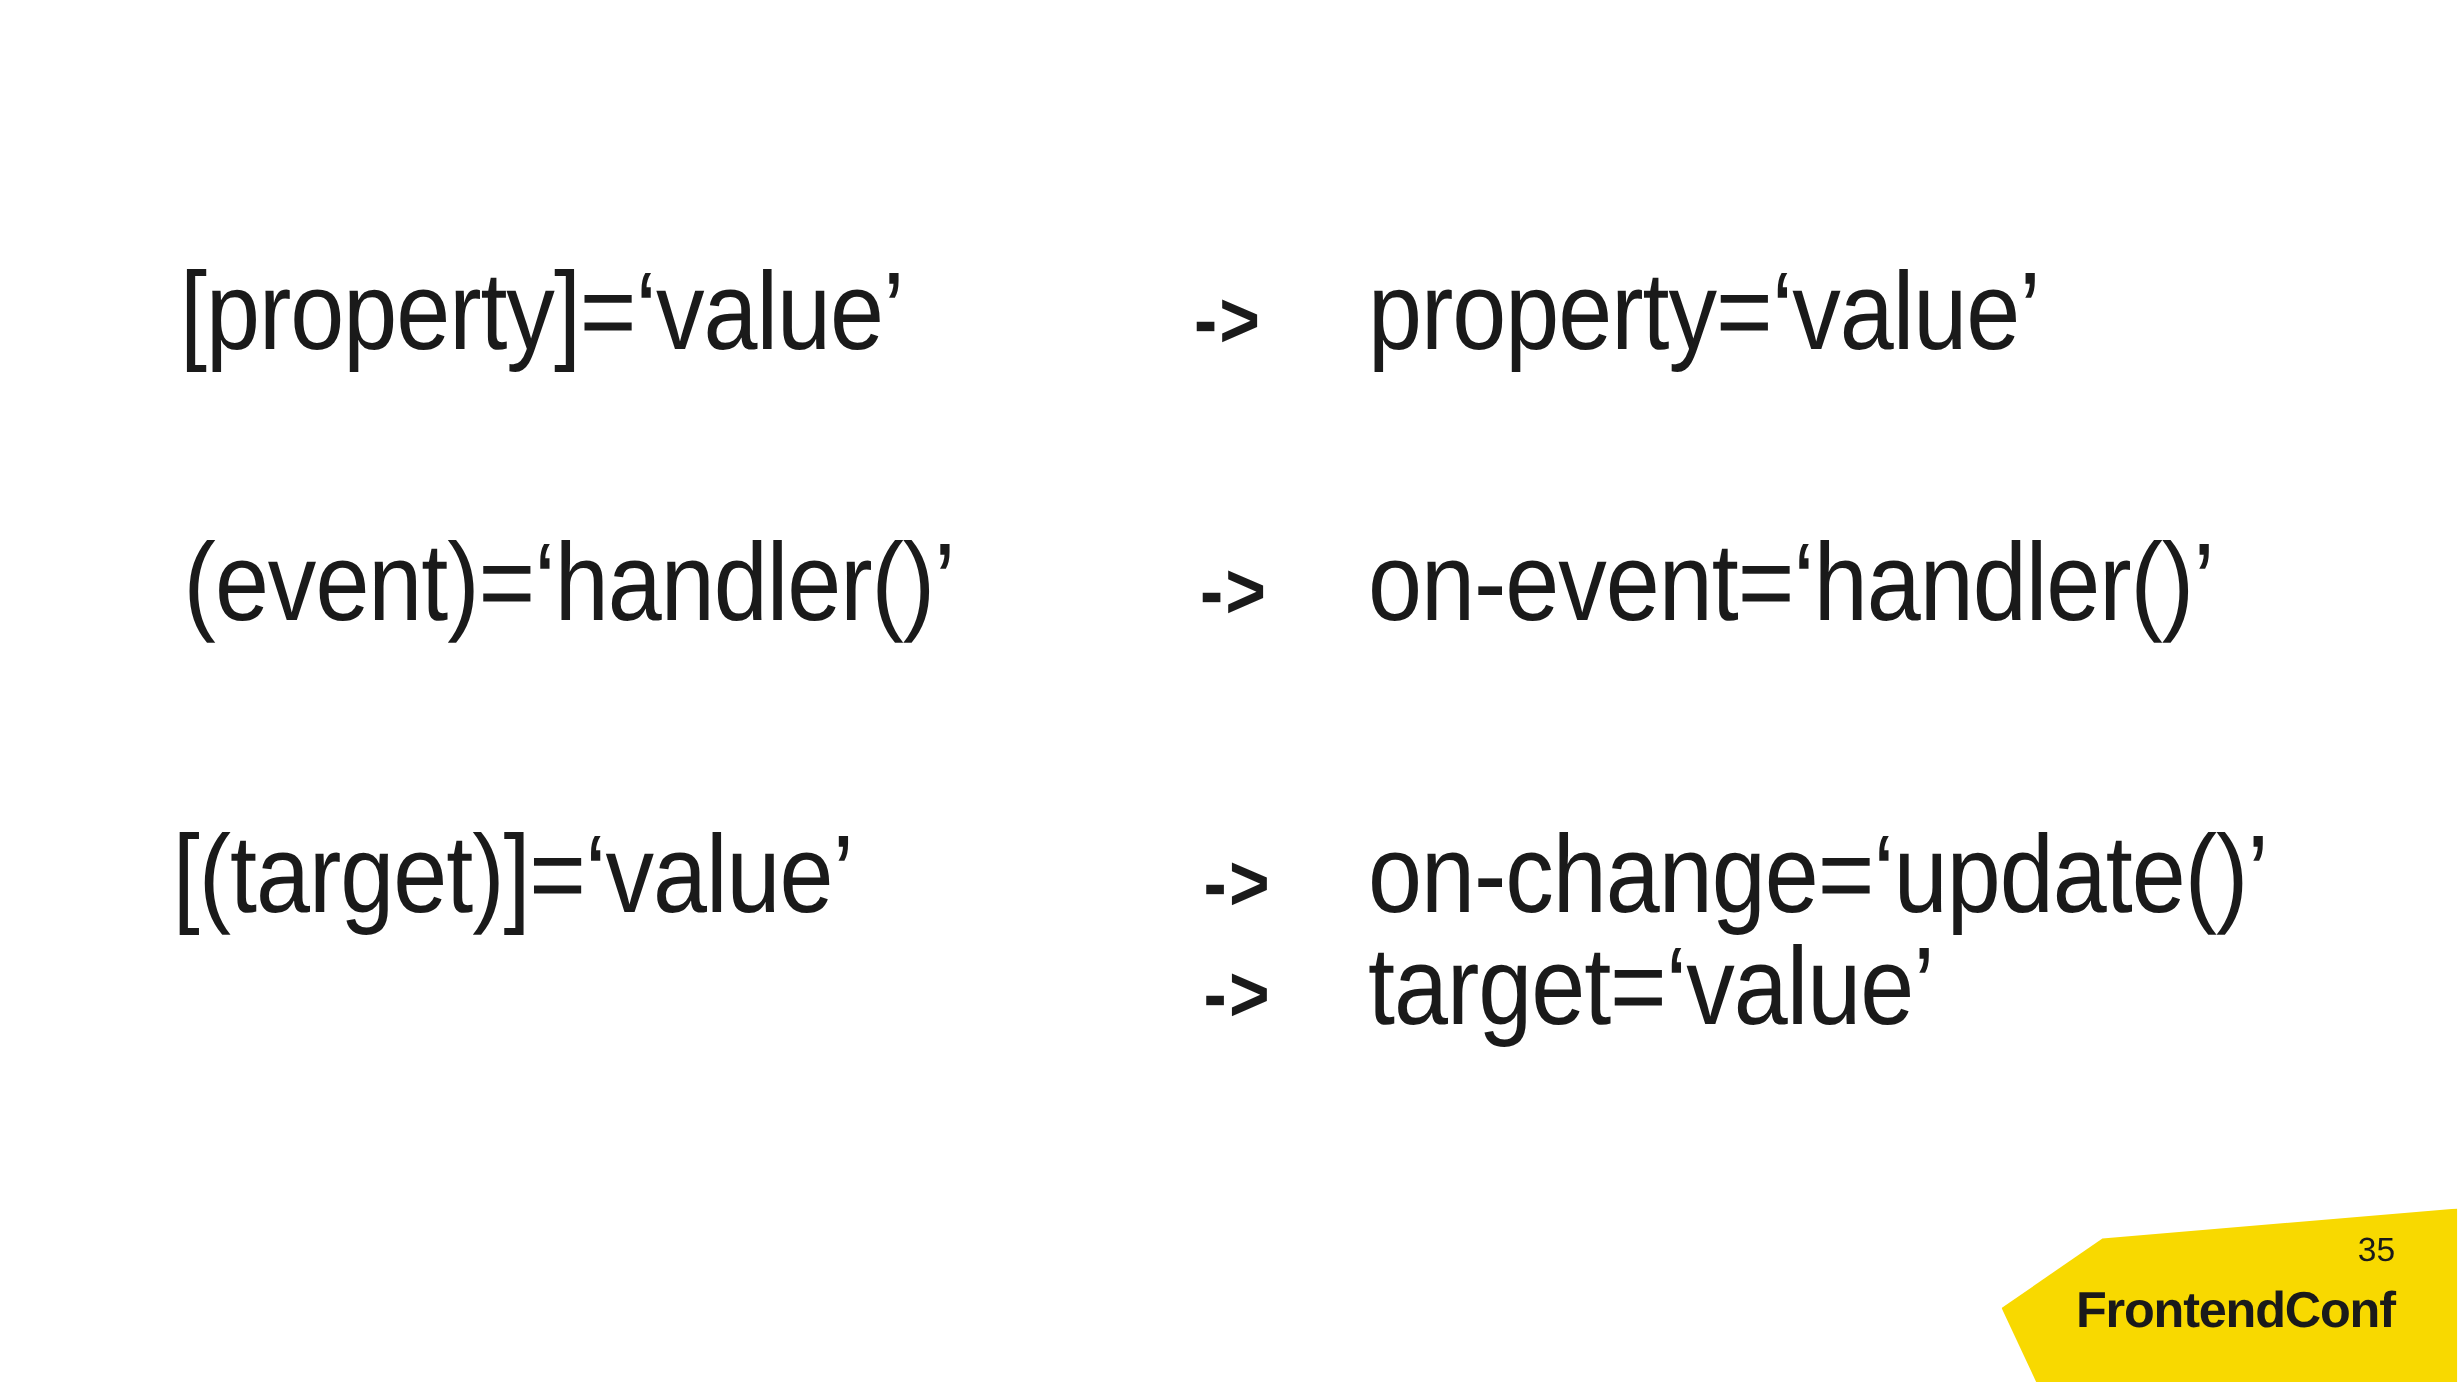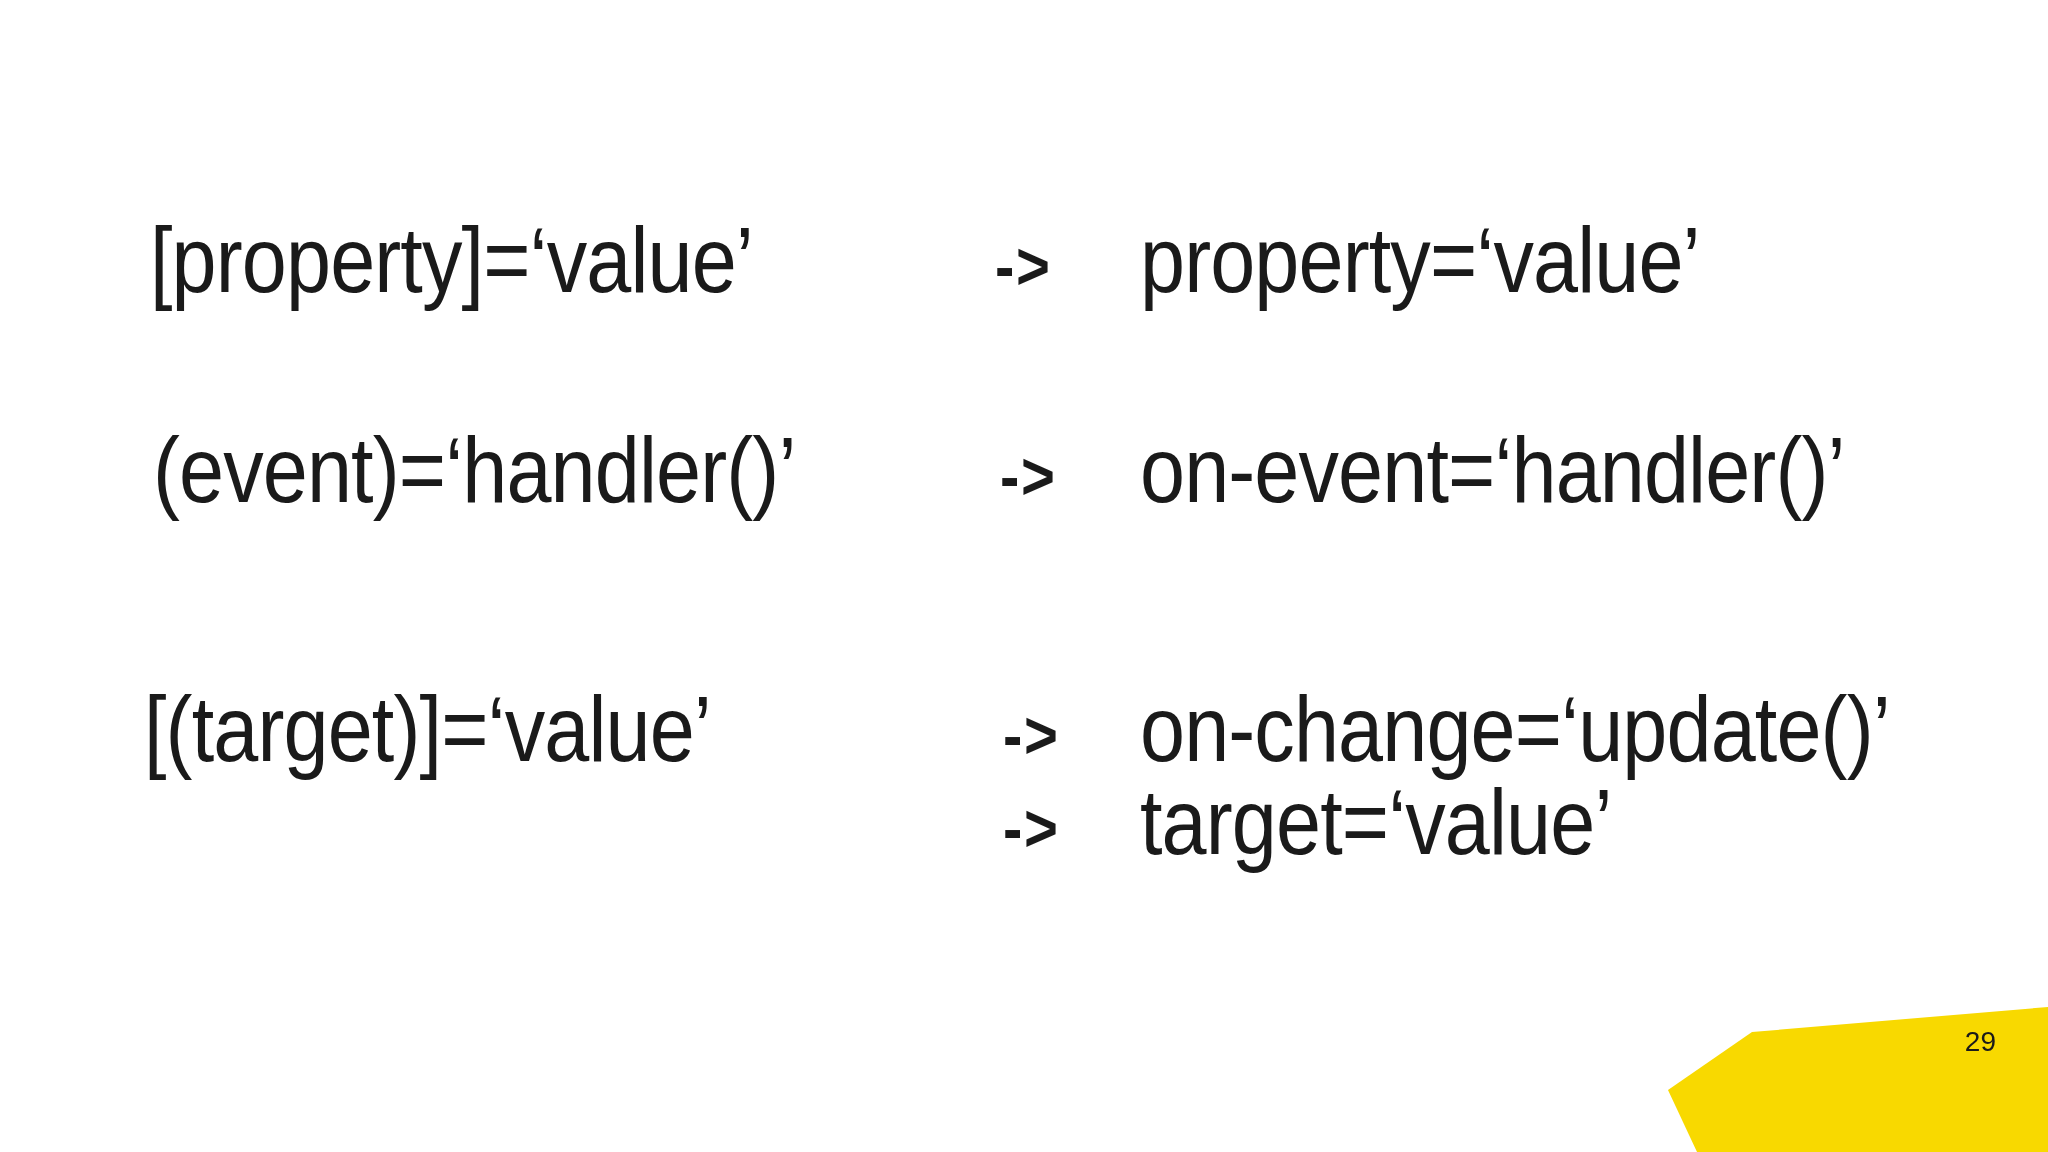"(event)=‘handler()’" div.row { top: 420px -> 436px }
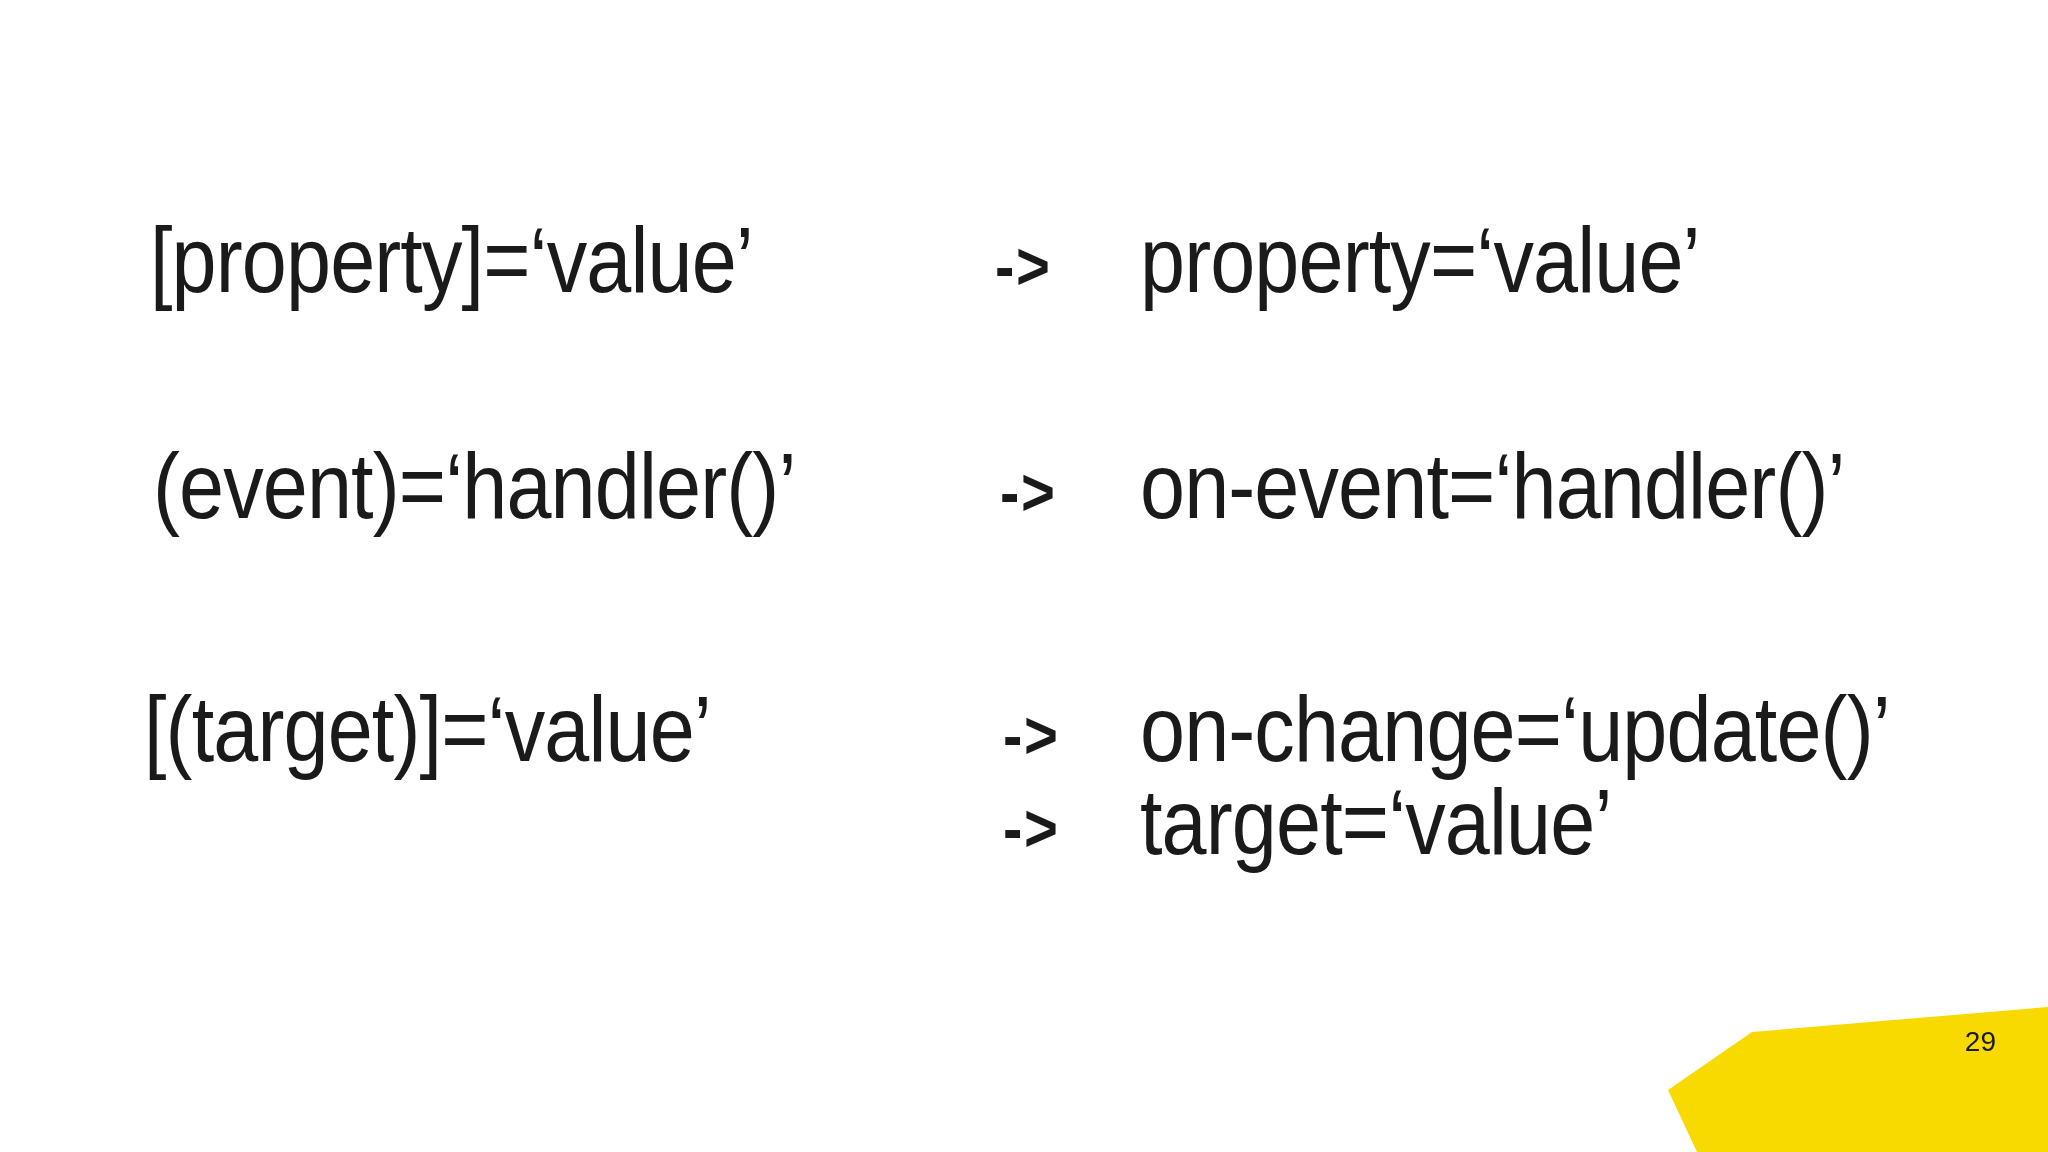"29" span.page-num { text: 29 -> 35 }
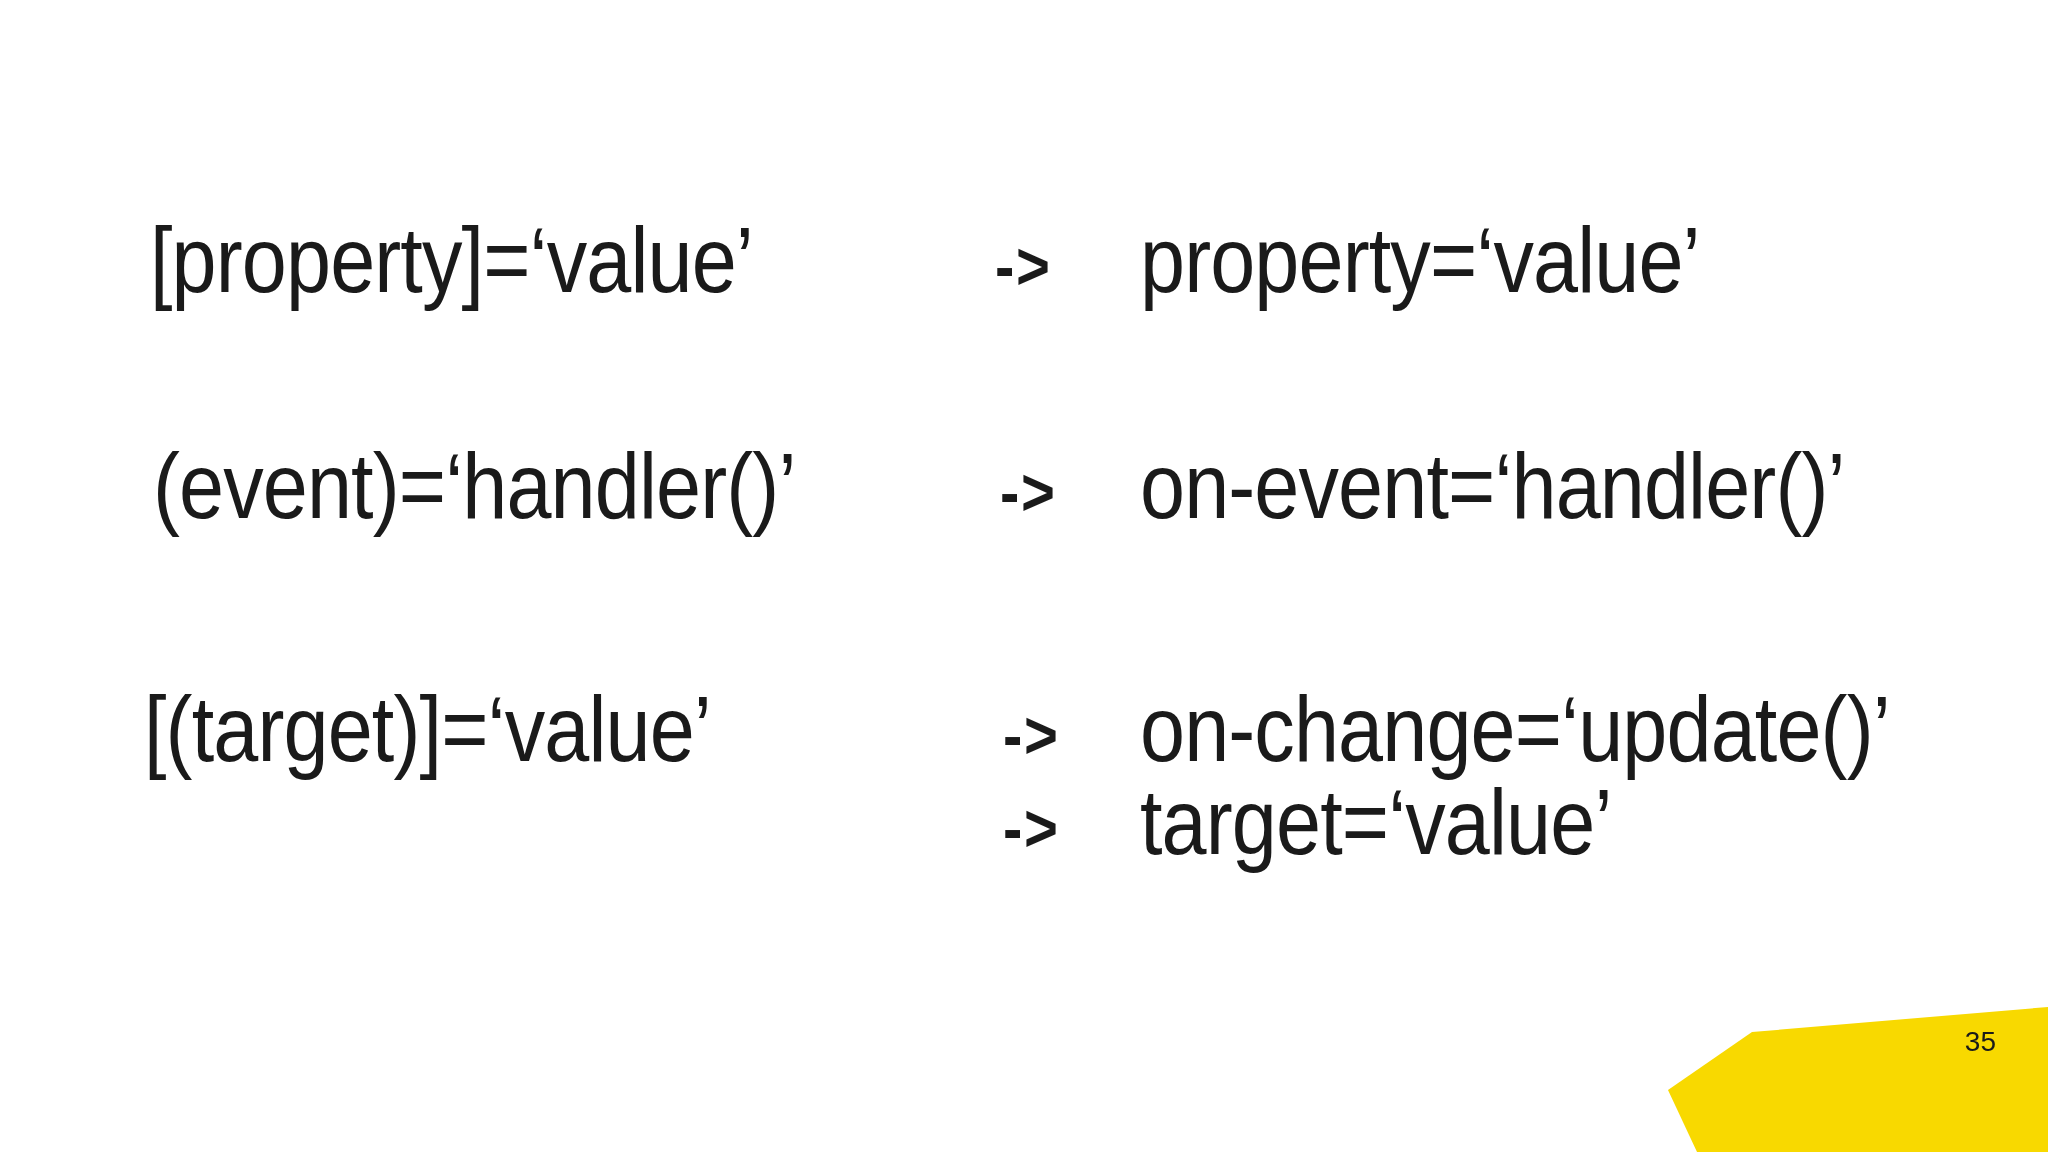"FrontendConf" span.brand { html: none -> <span>FrontendConf</span> }
